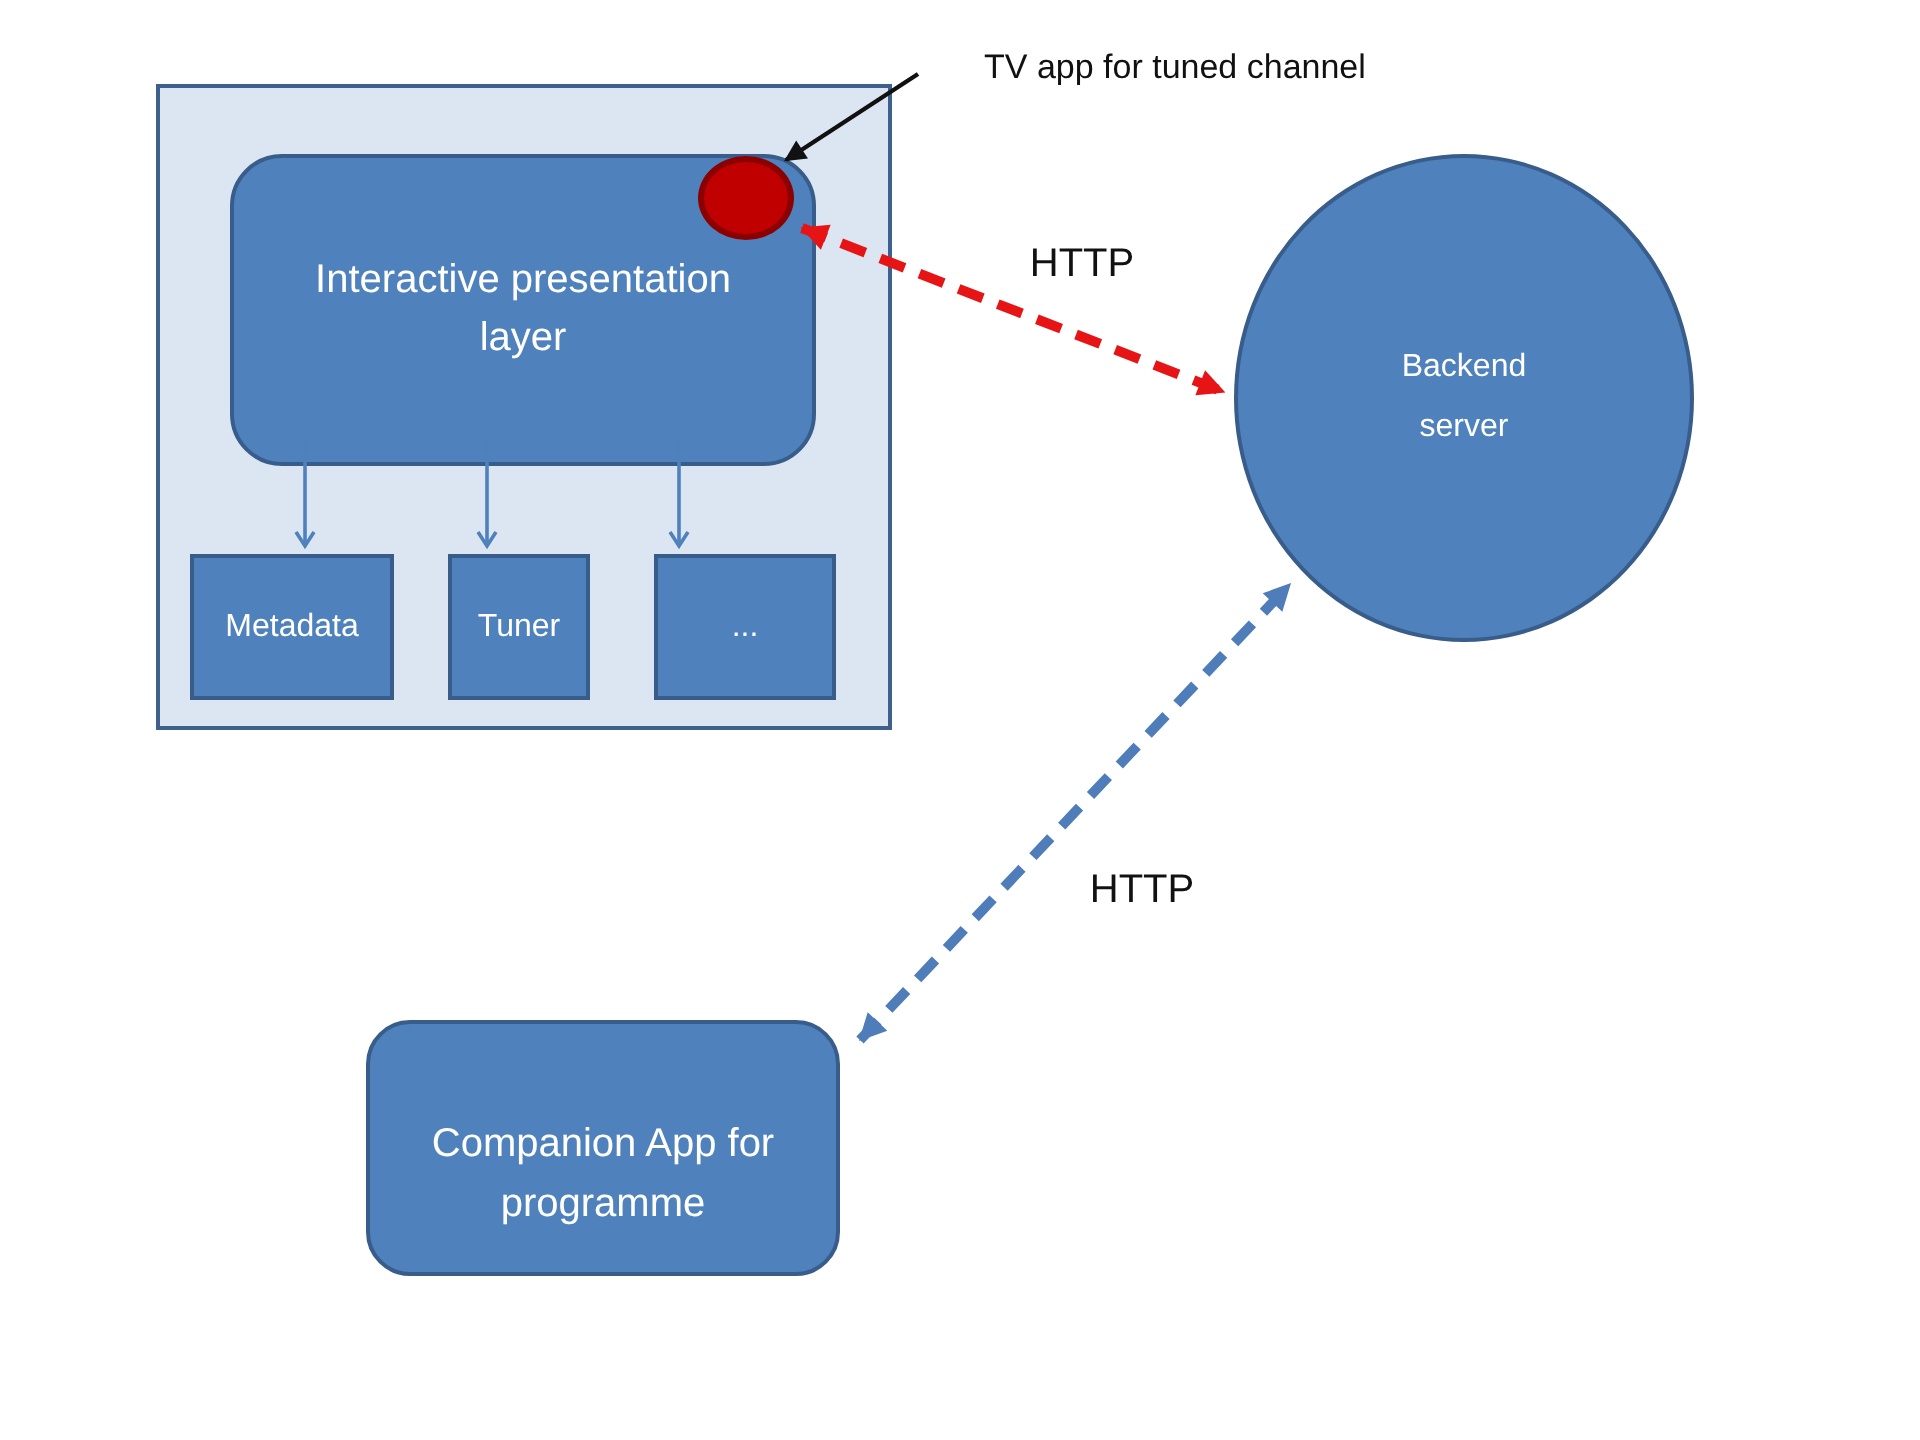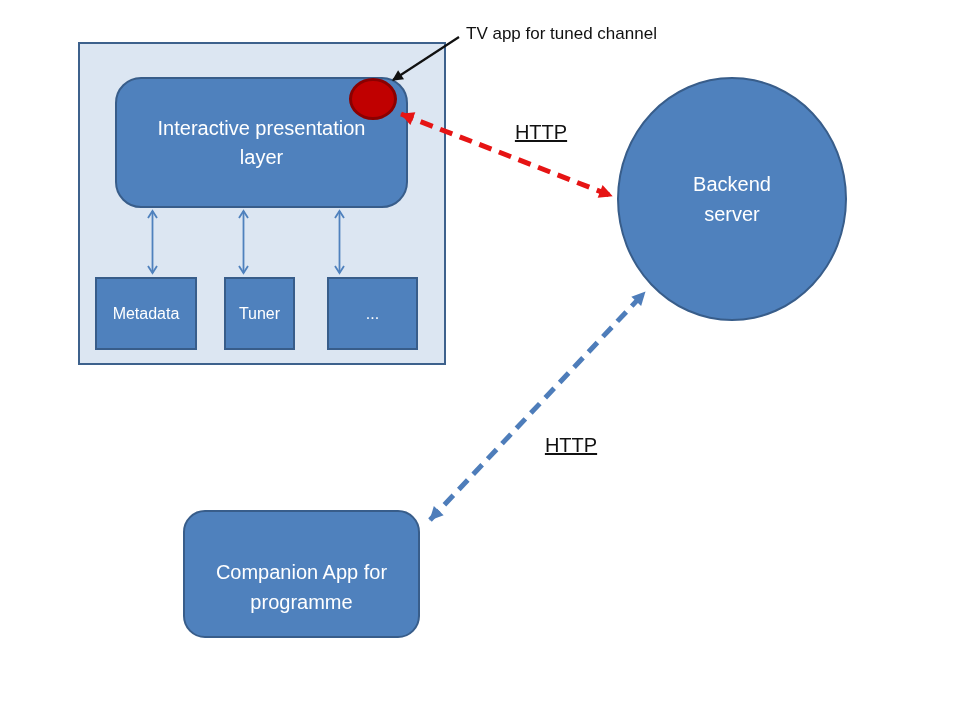"TV app for tuned channel" .callout-label { left: 466px -> 492px }
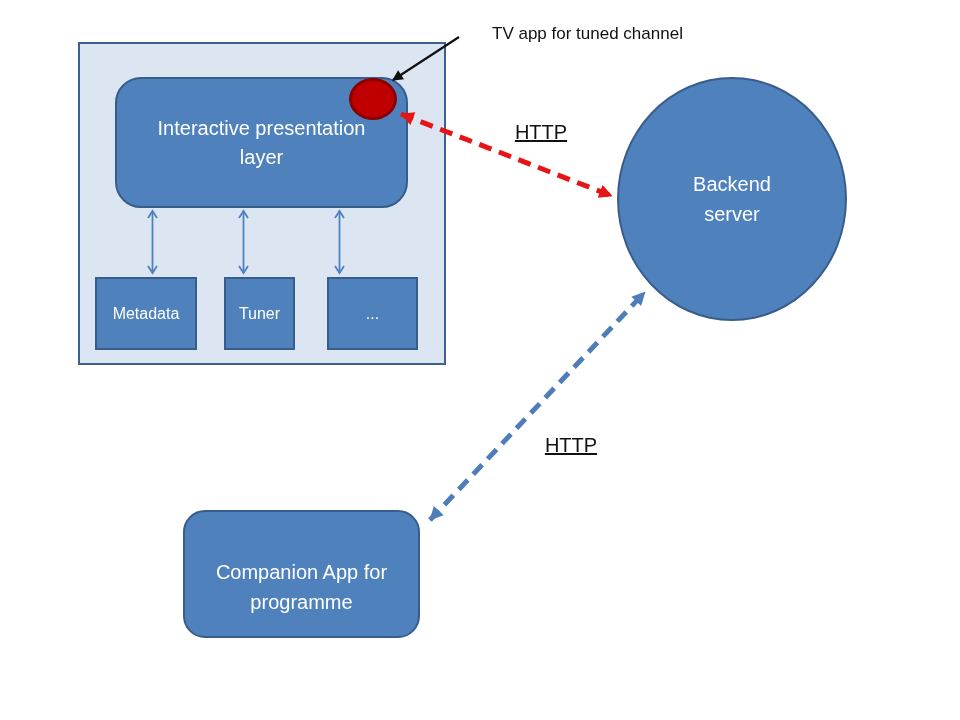"Interactive presentation layer" .pres-layer { height: 131px -> 156px }
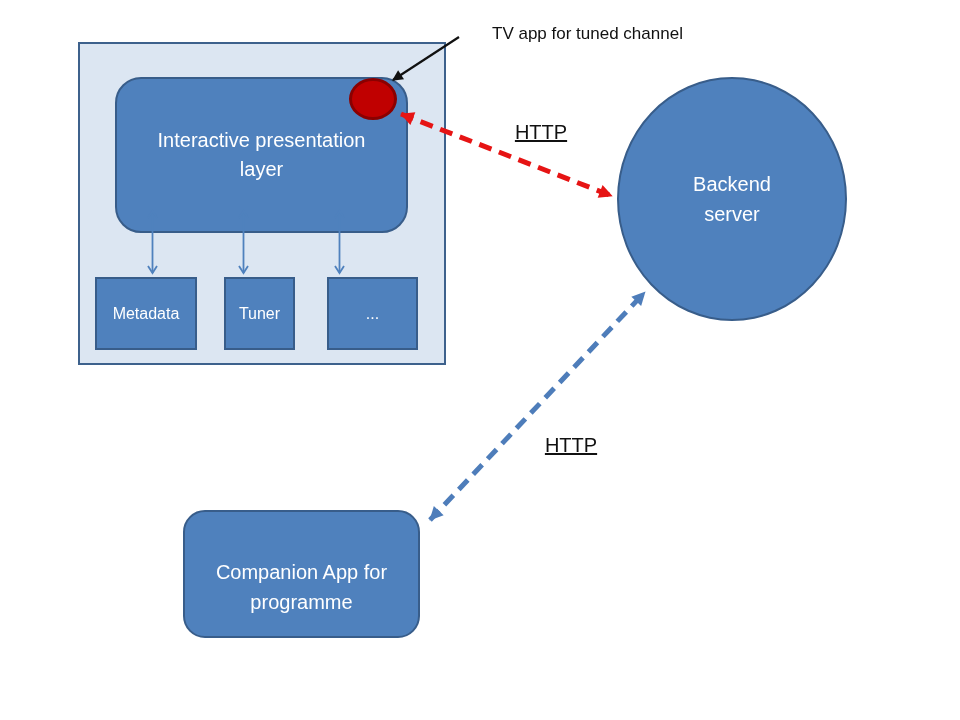"HTTP" .http-label { text-decoration: underline -> none }
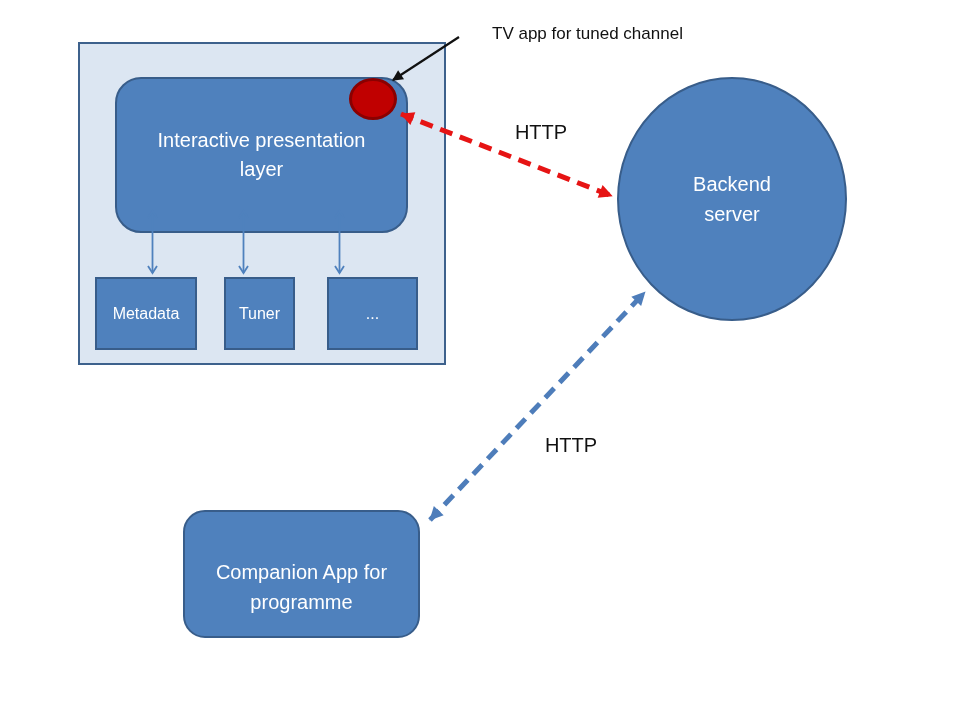"Backend server" .backend { font-size: 20px -> 16px }
